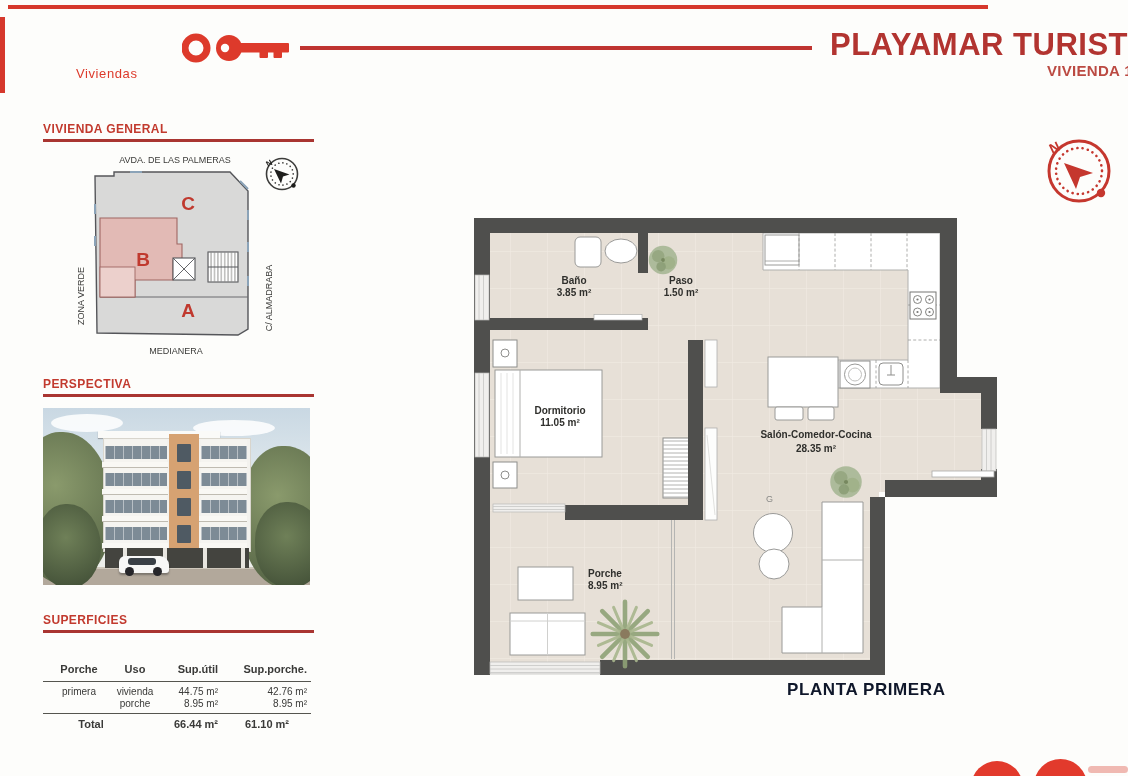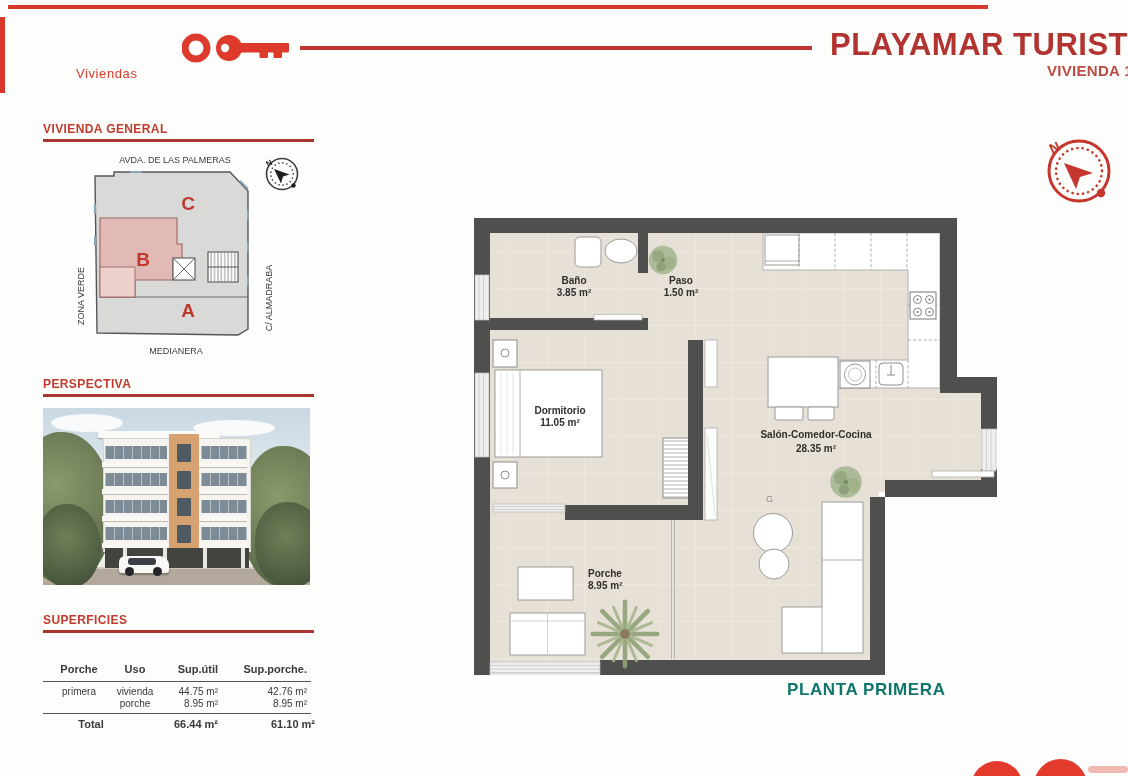"PLANTA PRIMERA" #plan-caption { color: #0f766e -> #0f172a }
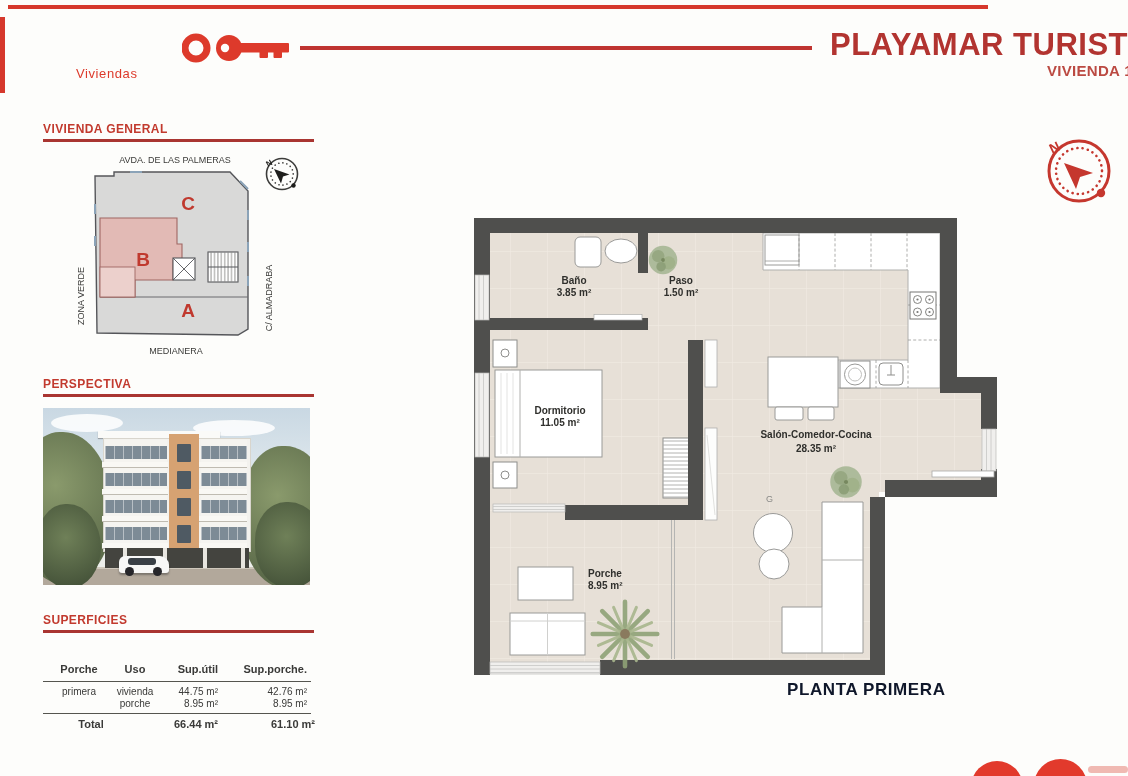"61.10 m²" span.cell { left: 202px -> 176px }
